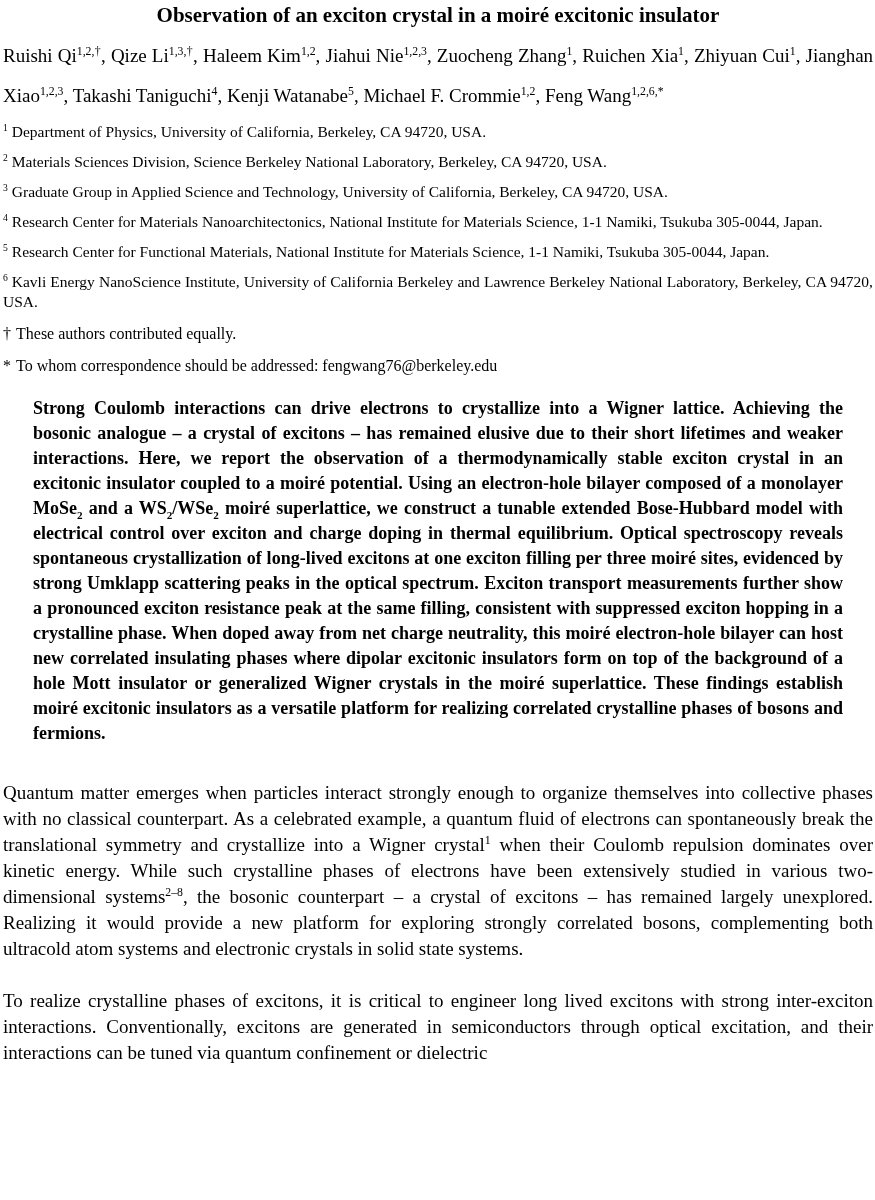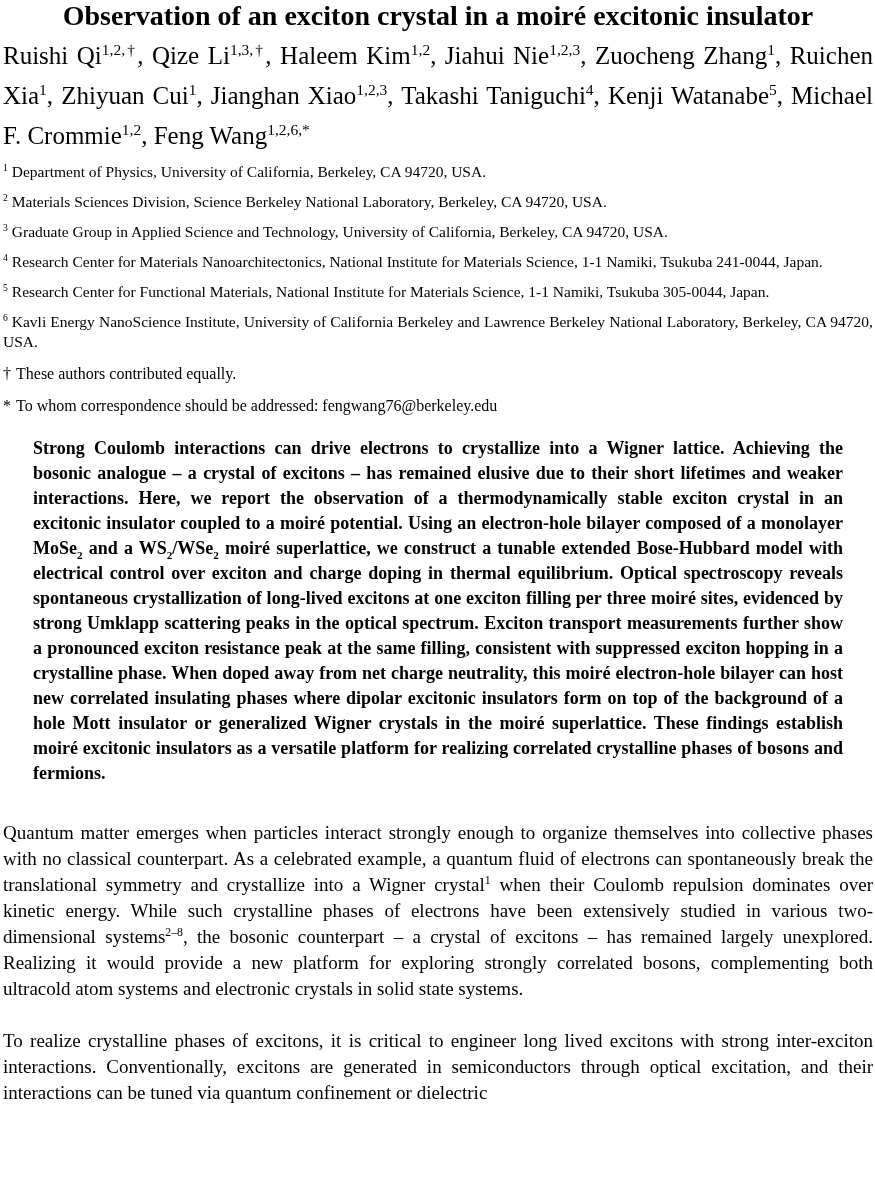"Observation of an exciton crystal" .title { font-size: 28px -> 21px }
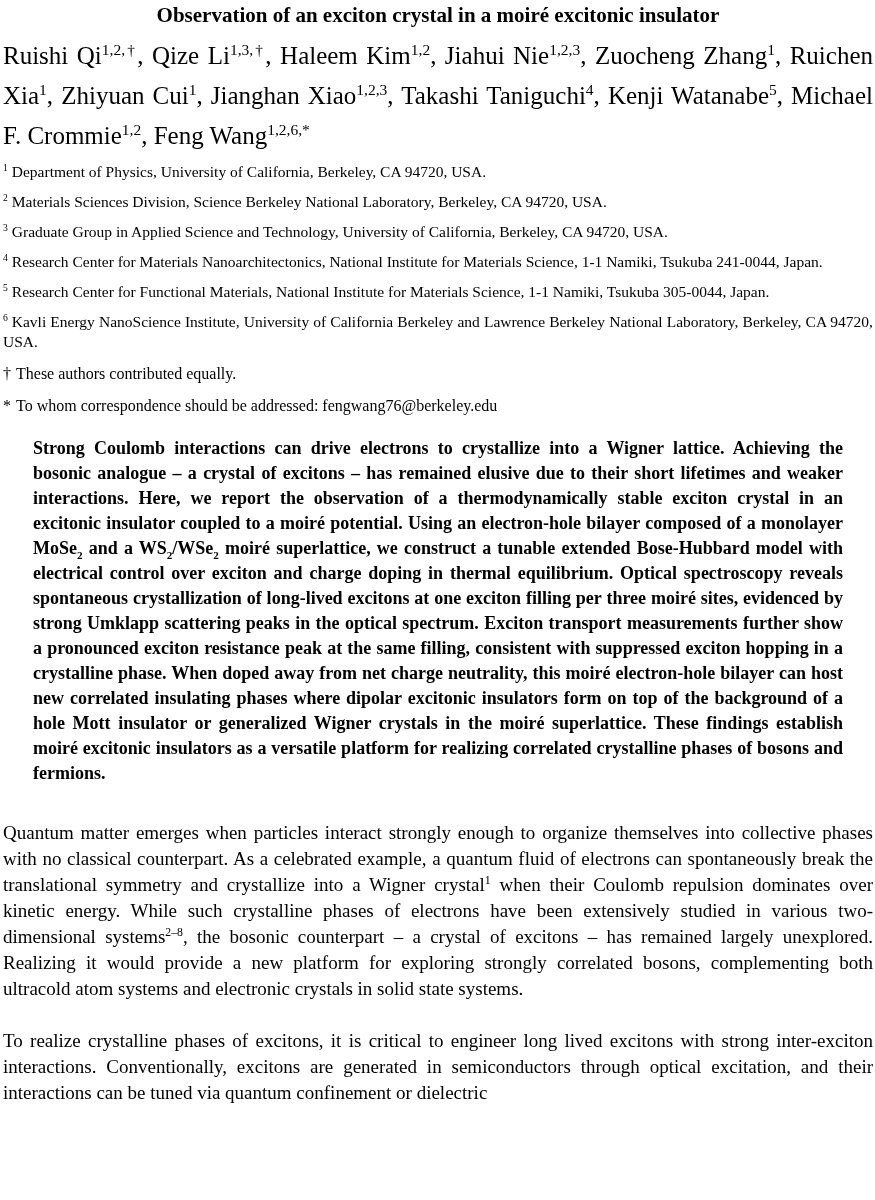"Ruishi Qi1,2,†, Qize Li1,3,†, Haleem" .authors { font-size: 25px -> 19px }
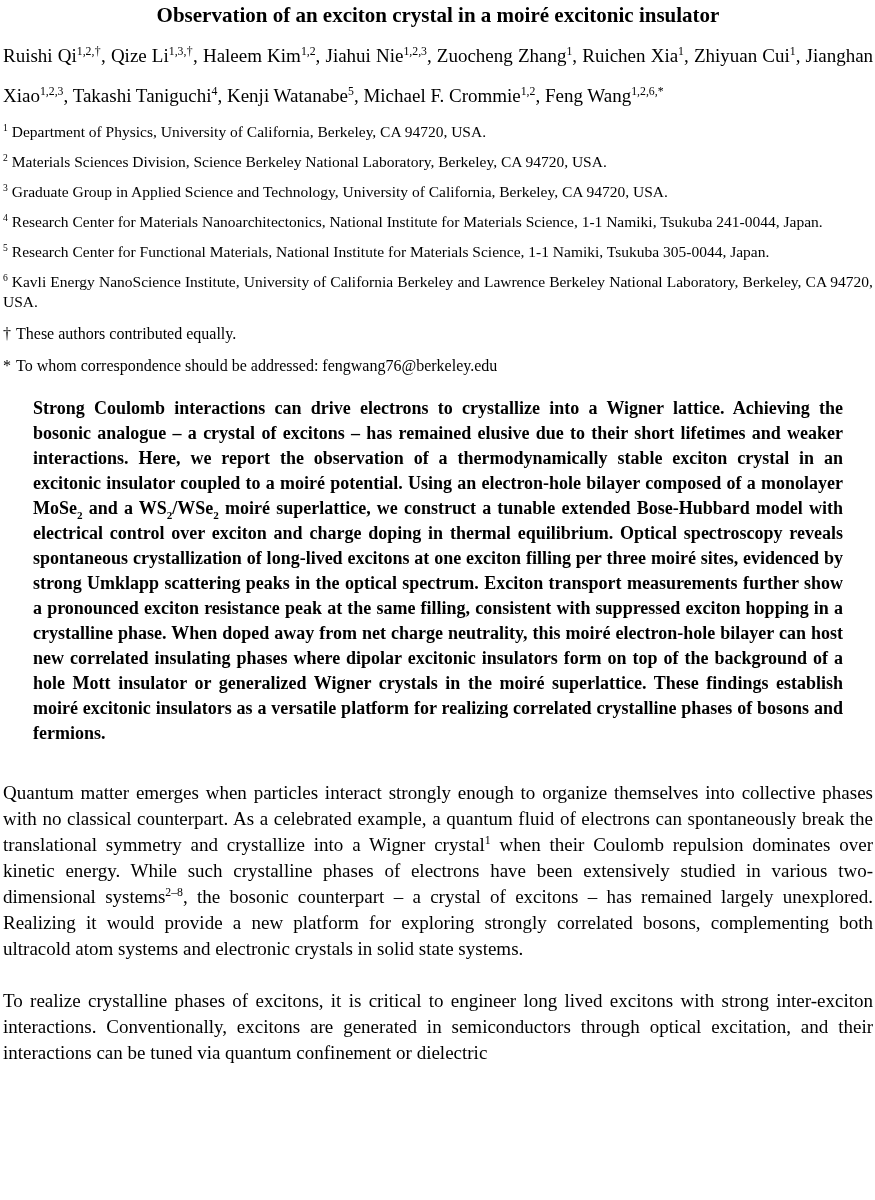"Research Center for Materials" span { text: 241-0044 -> 305-0044 }
